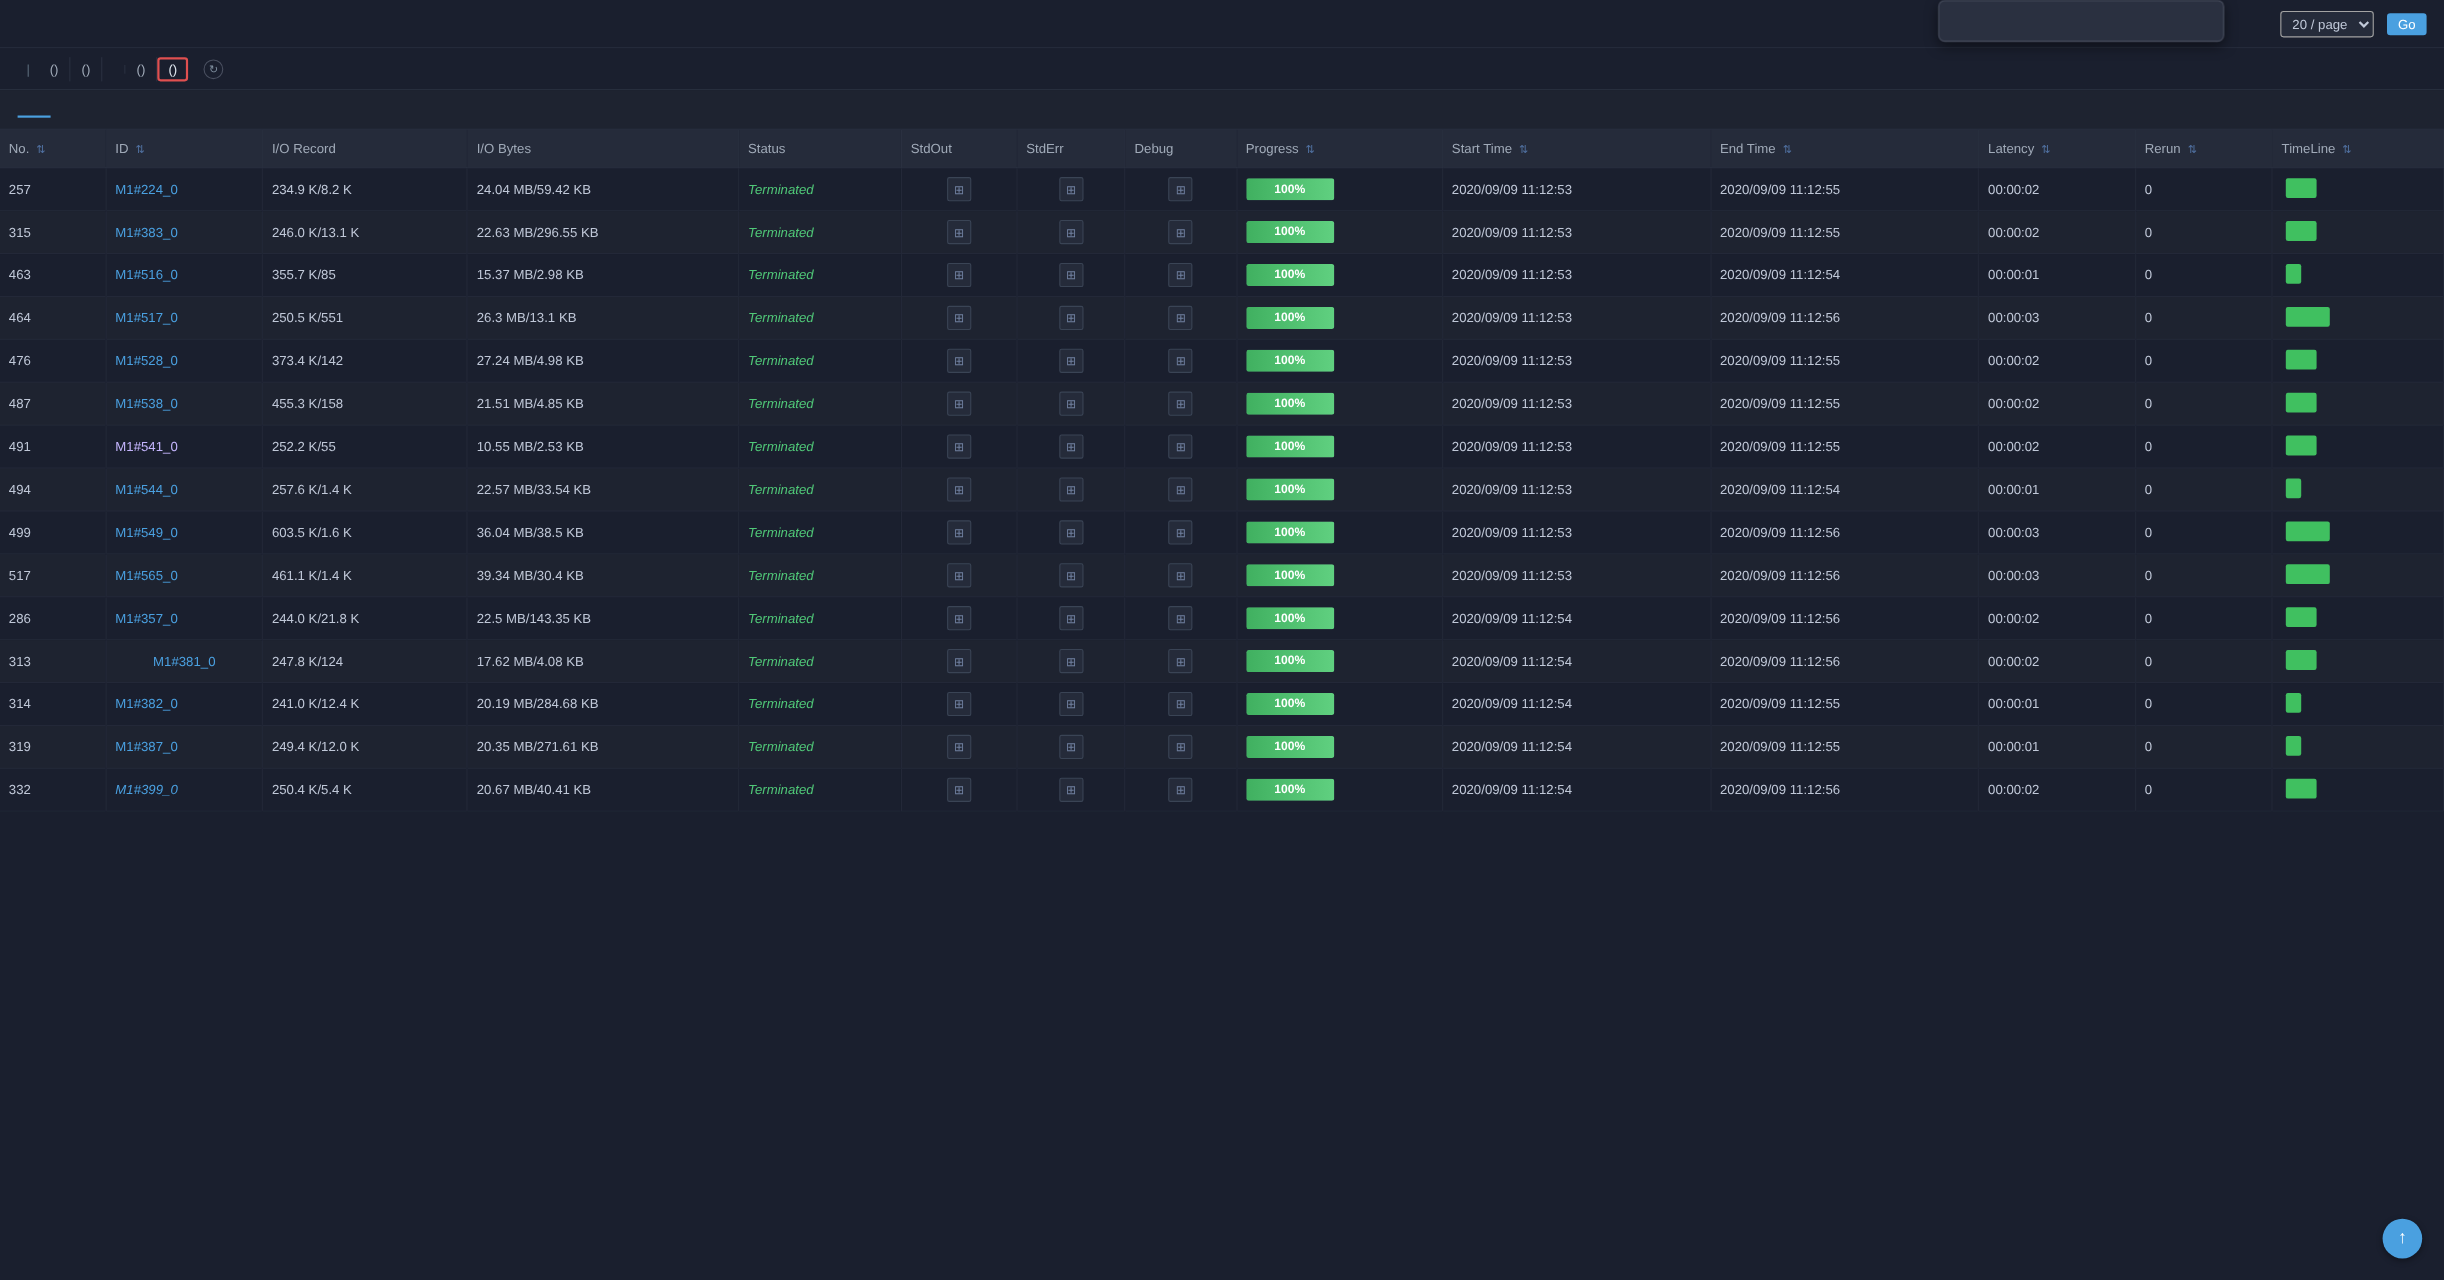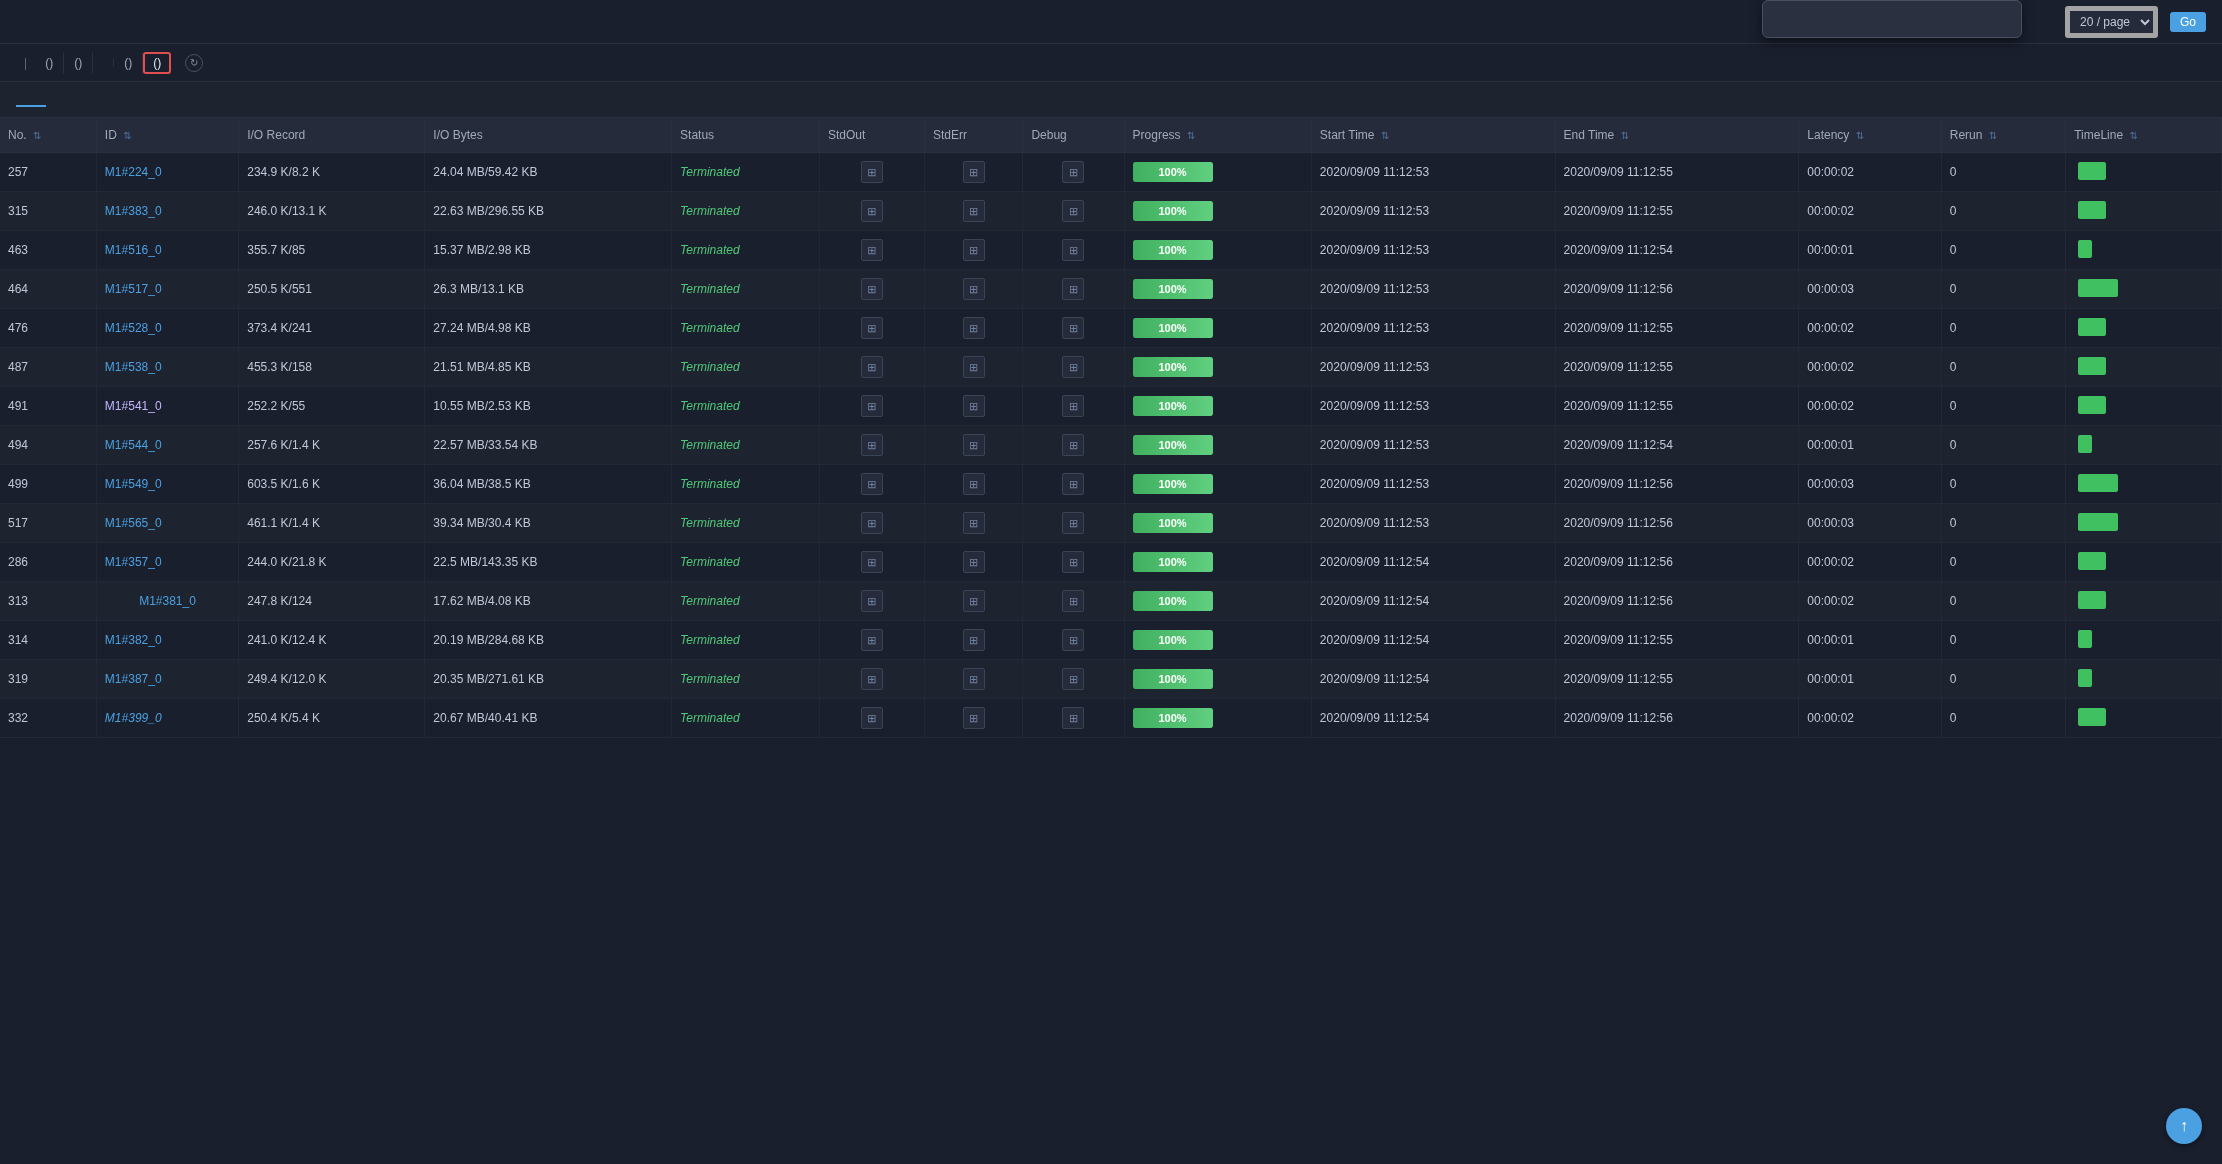"20 / page" .page-select { border: 5px solid #a3a3a3 -> 1px solid #a3a3a3 }
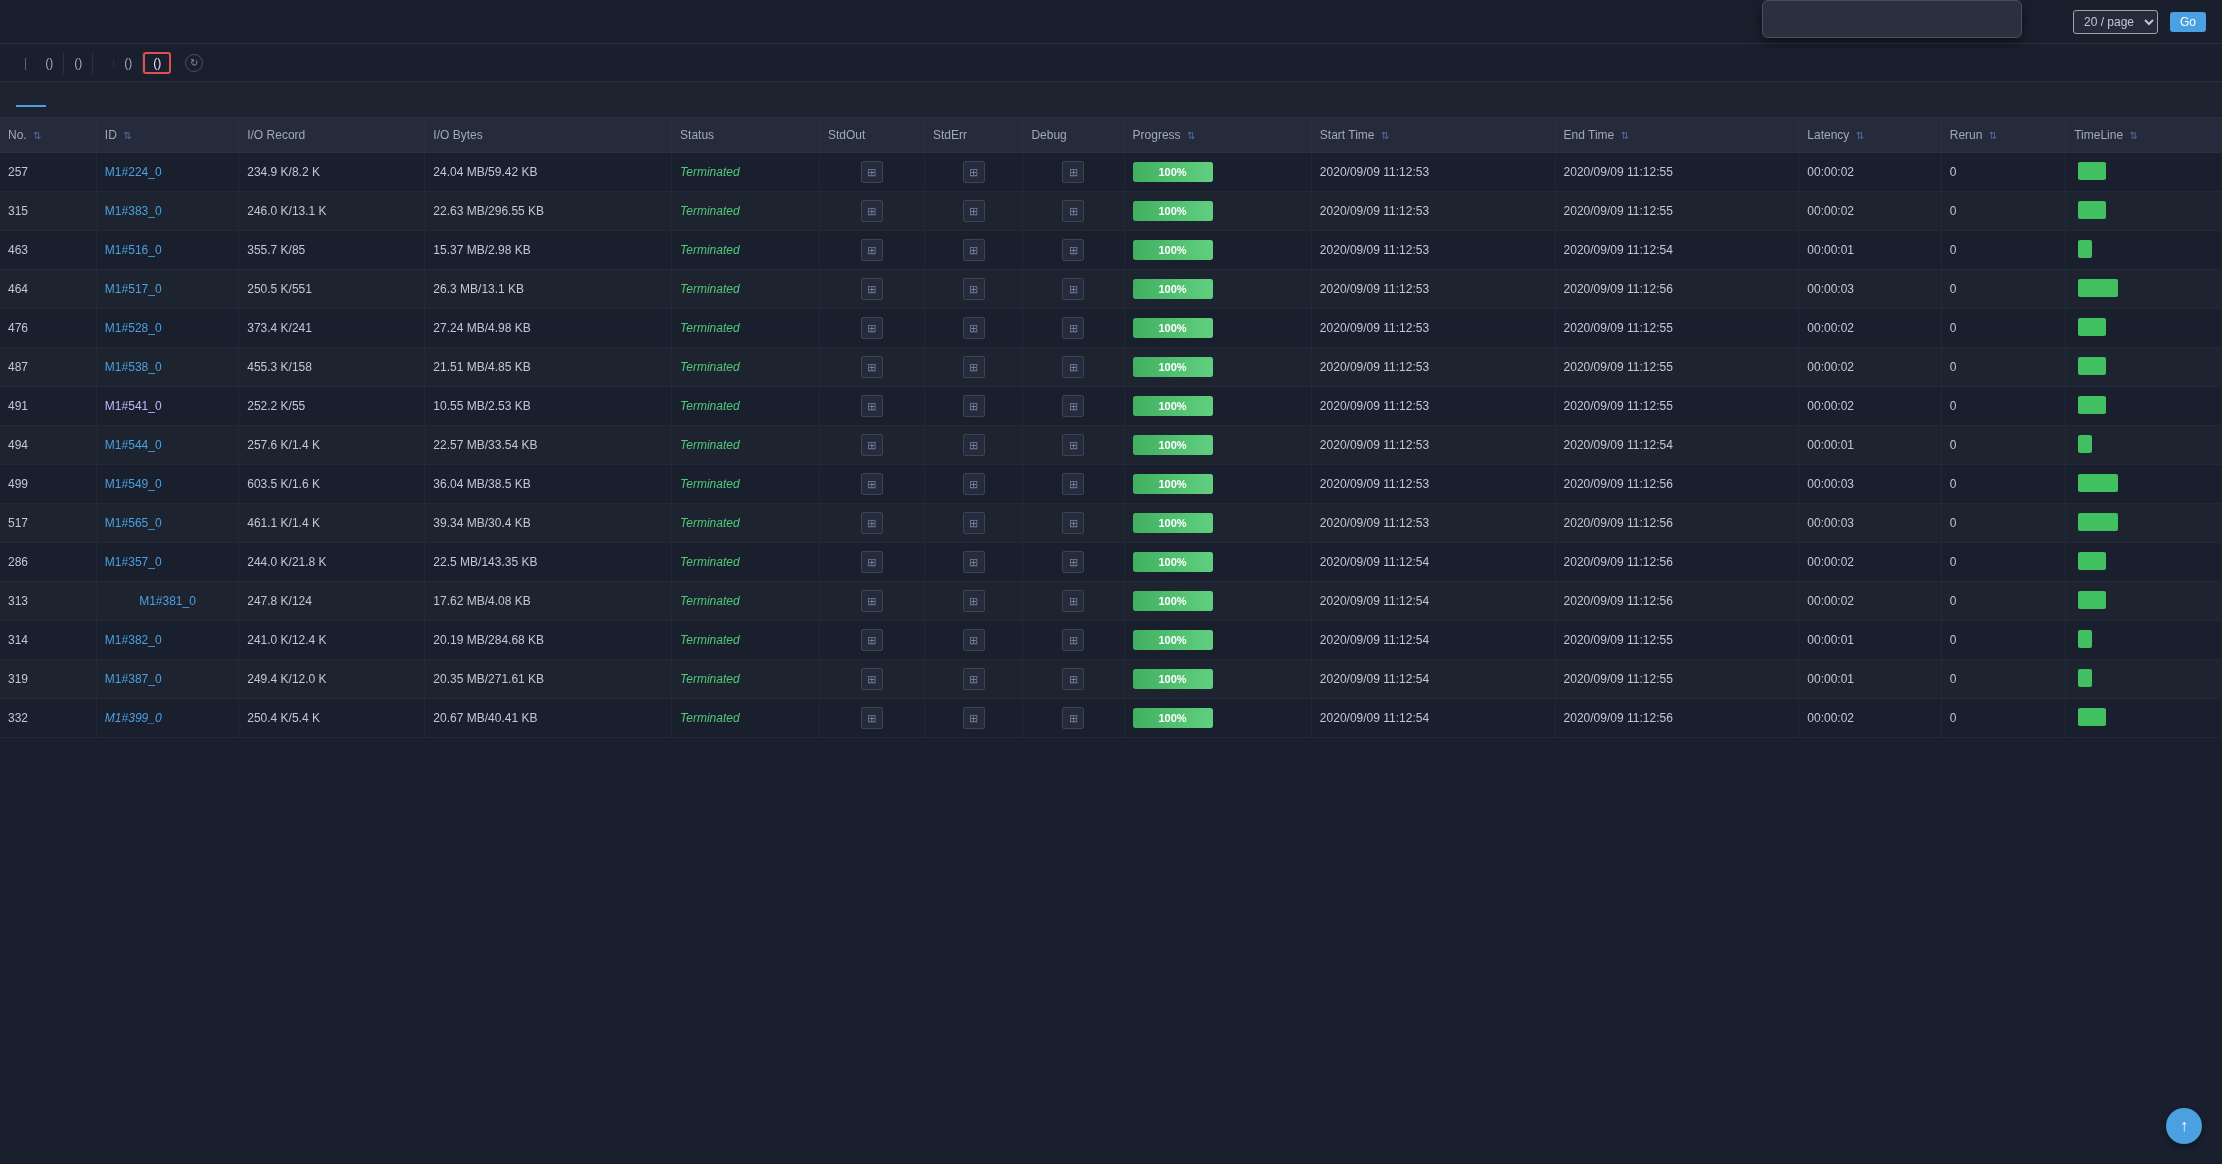"373.4 K/241" td { text: K/241 -> K/142 }
